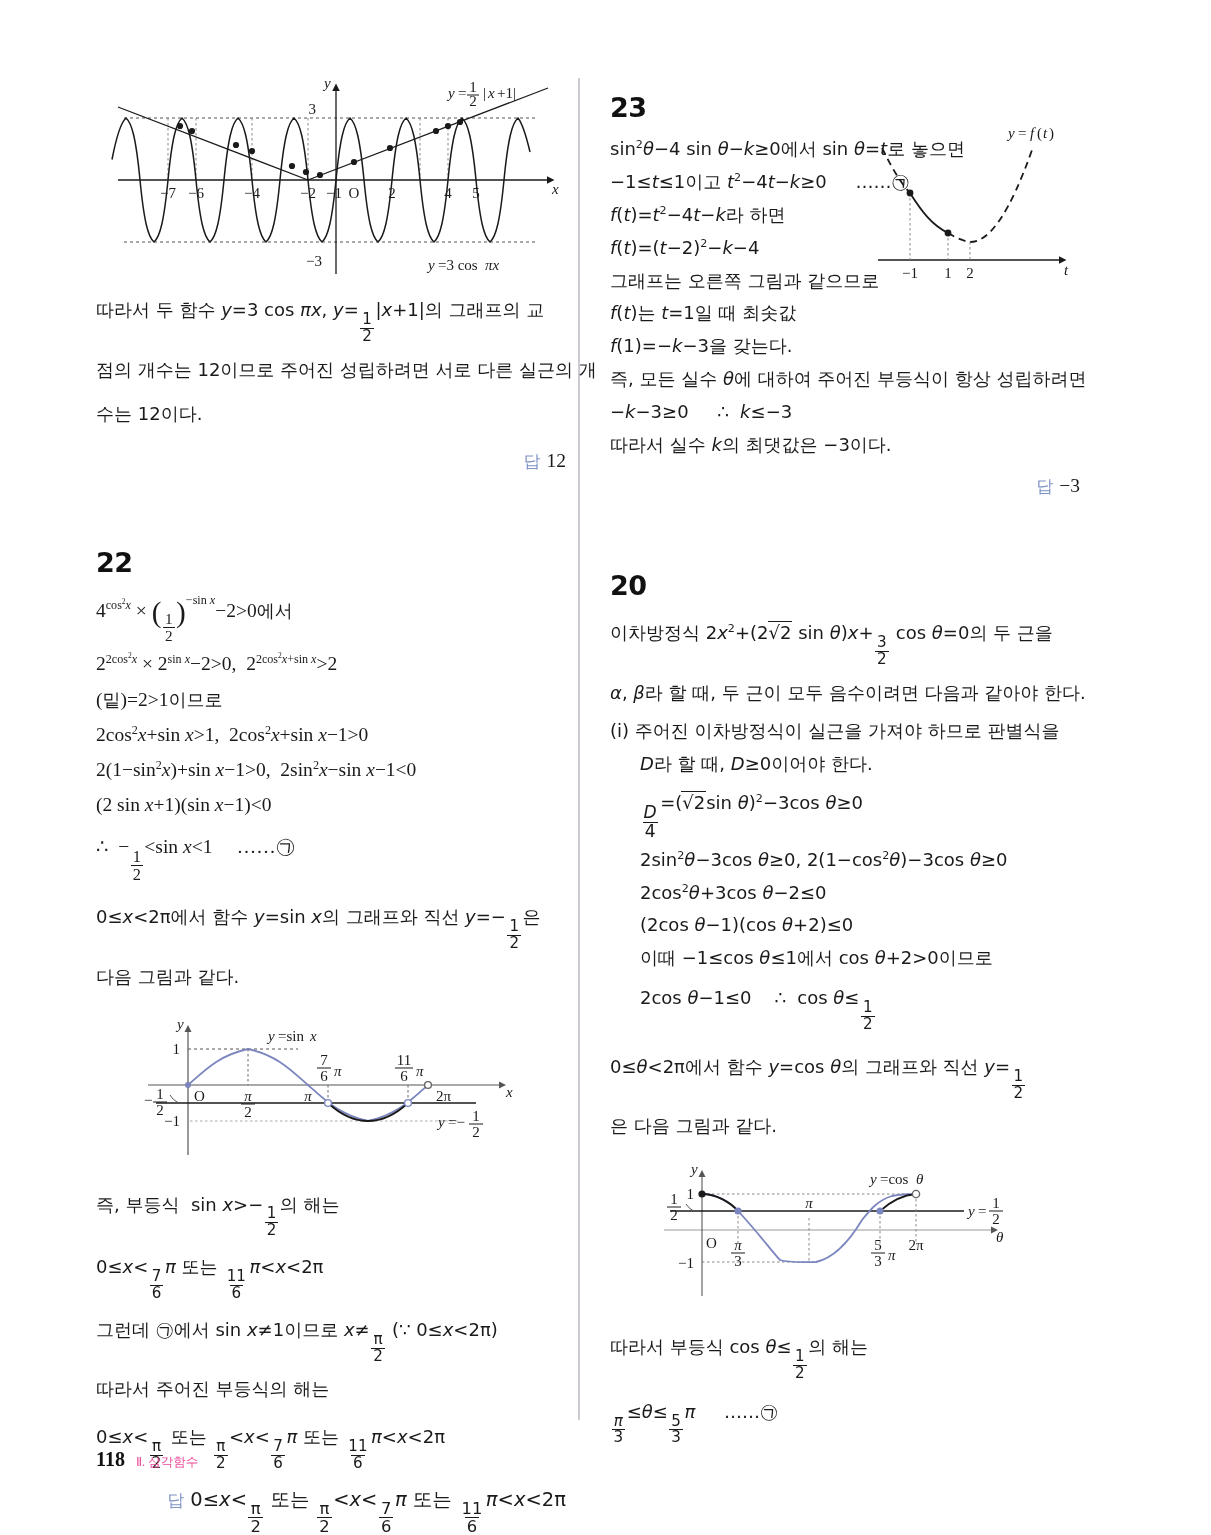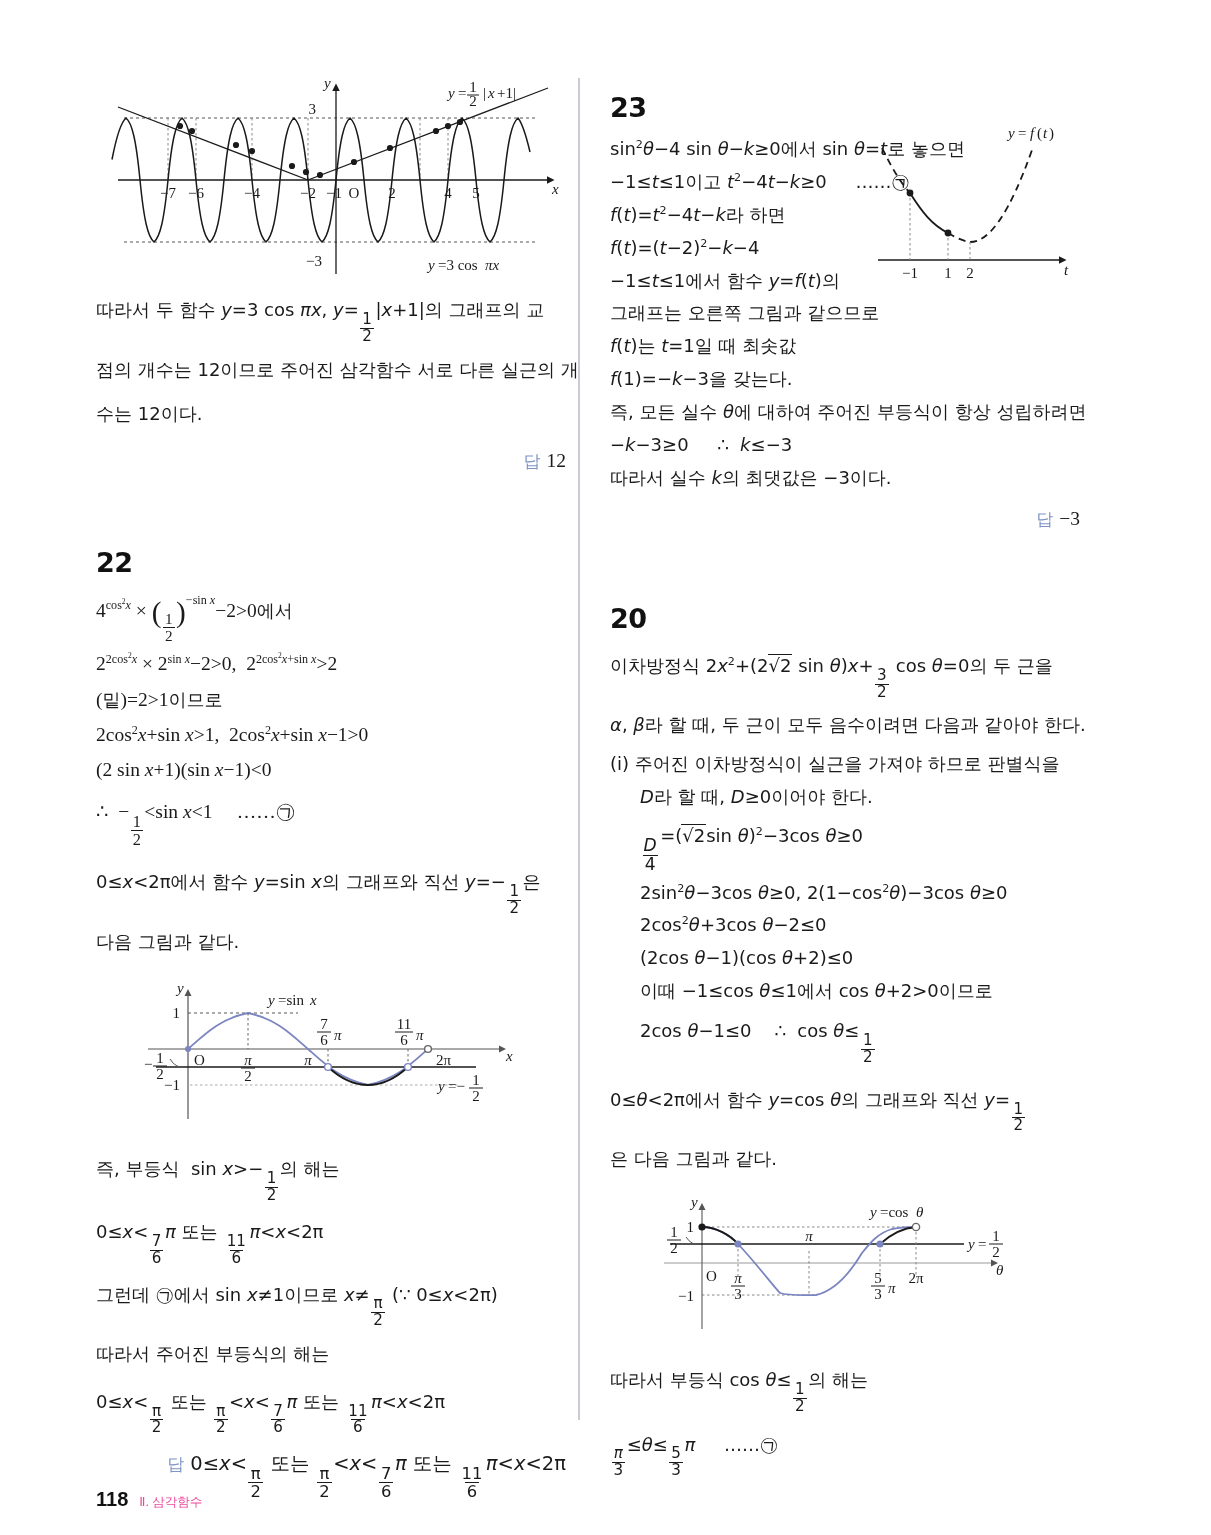"−1≤t≤1에서 함수 y=f(t)의" p.line { html: <p> −1≤<span>t</span>≤1에서 함수 <span>y</span>=<span>f</span>(<span>t</span>)의 </p> -> none }
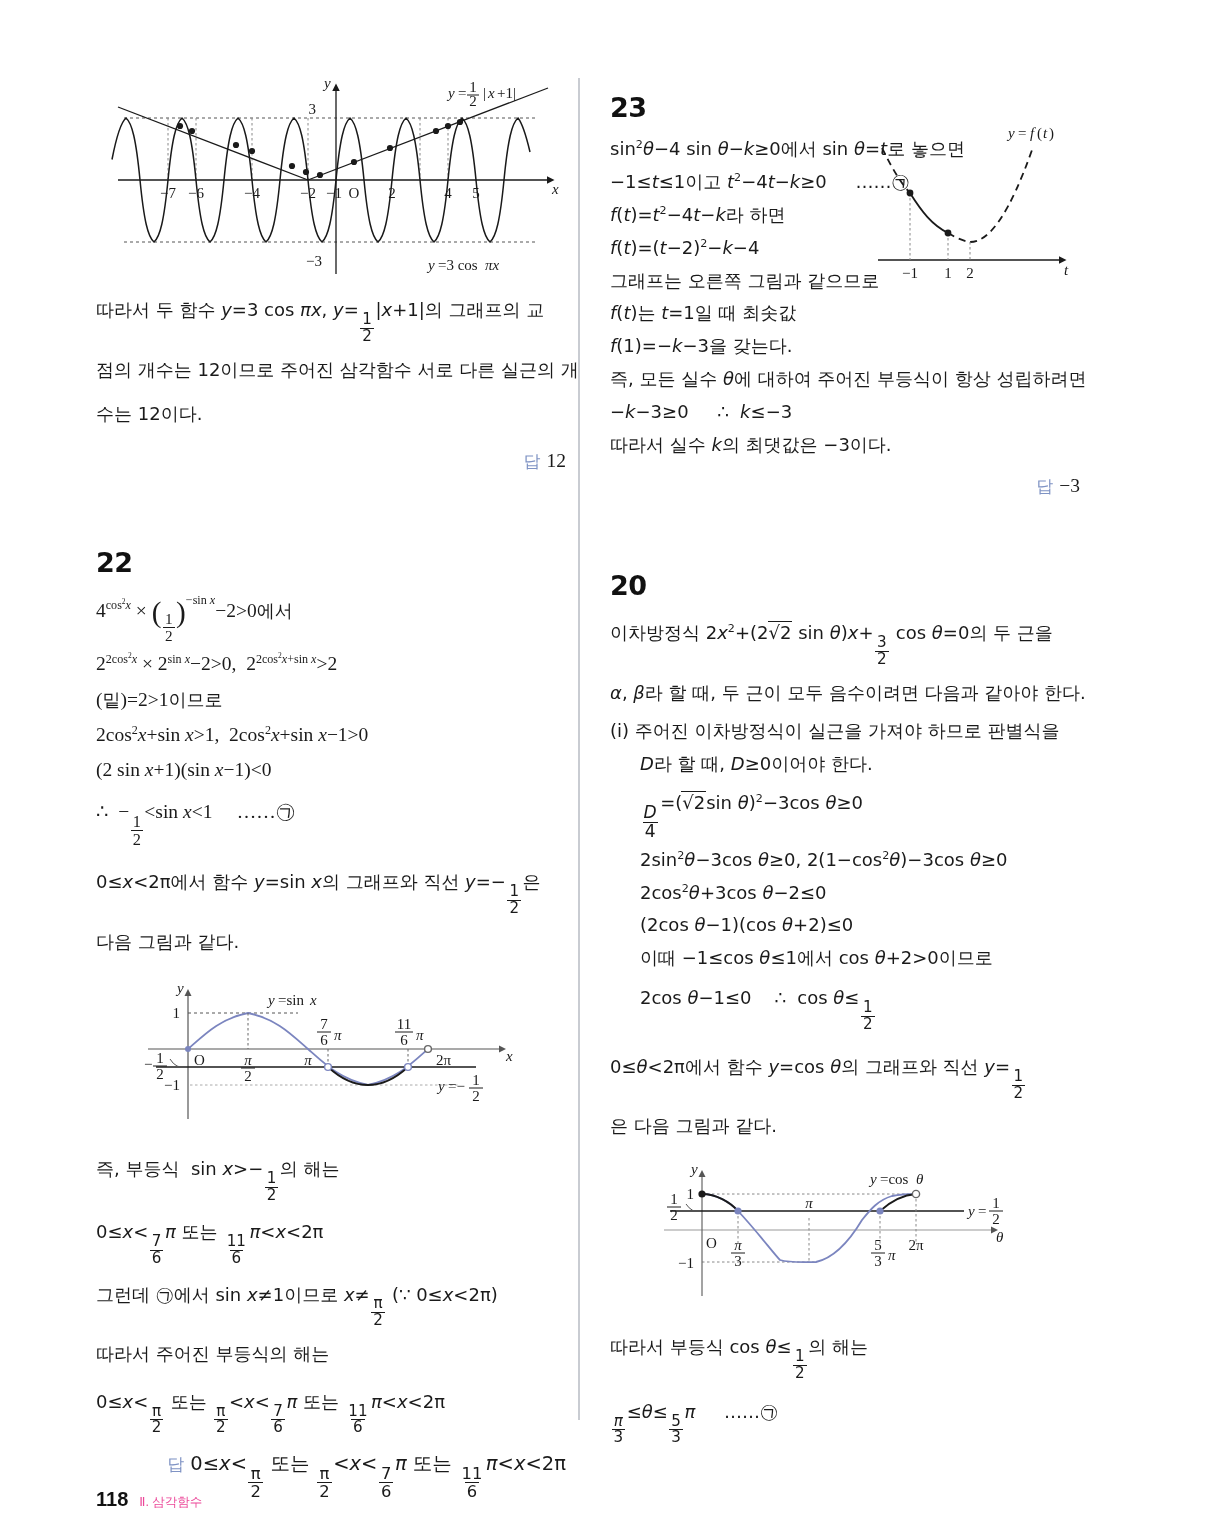"점의 개수는 12이므로 주어진 삼각함수" p.line { text: 삼각함수 -> 성립하려면 }
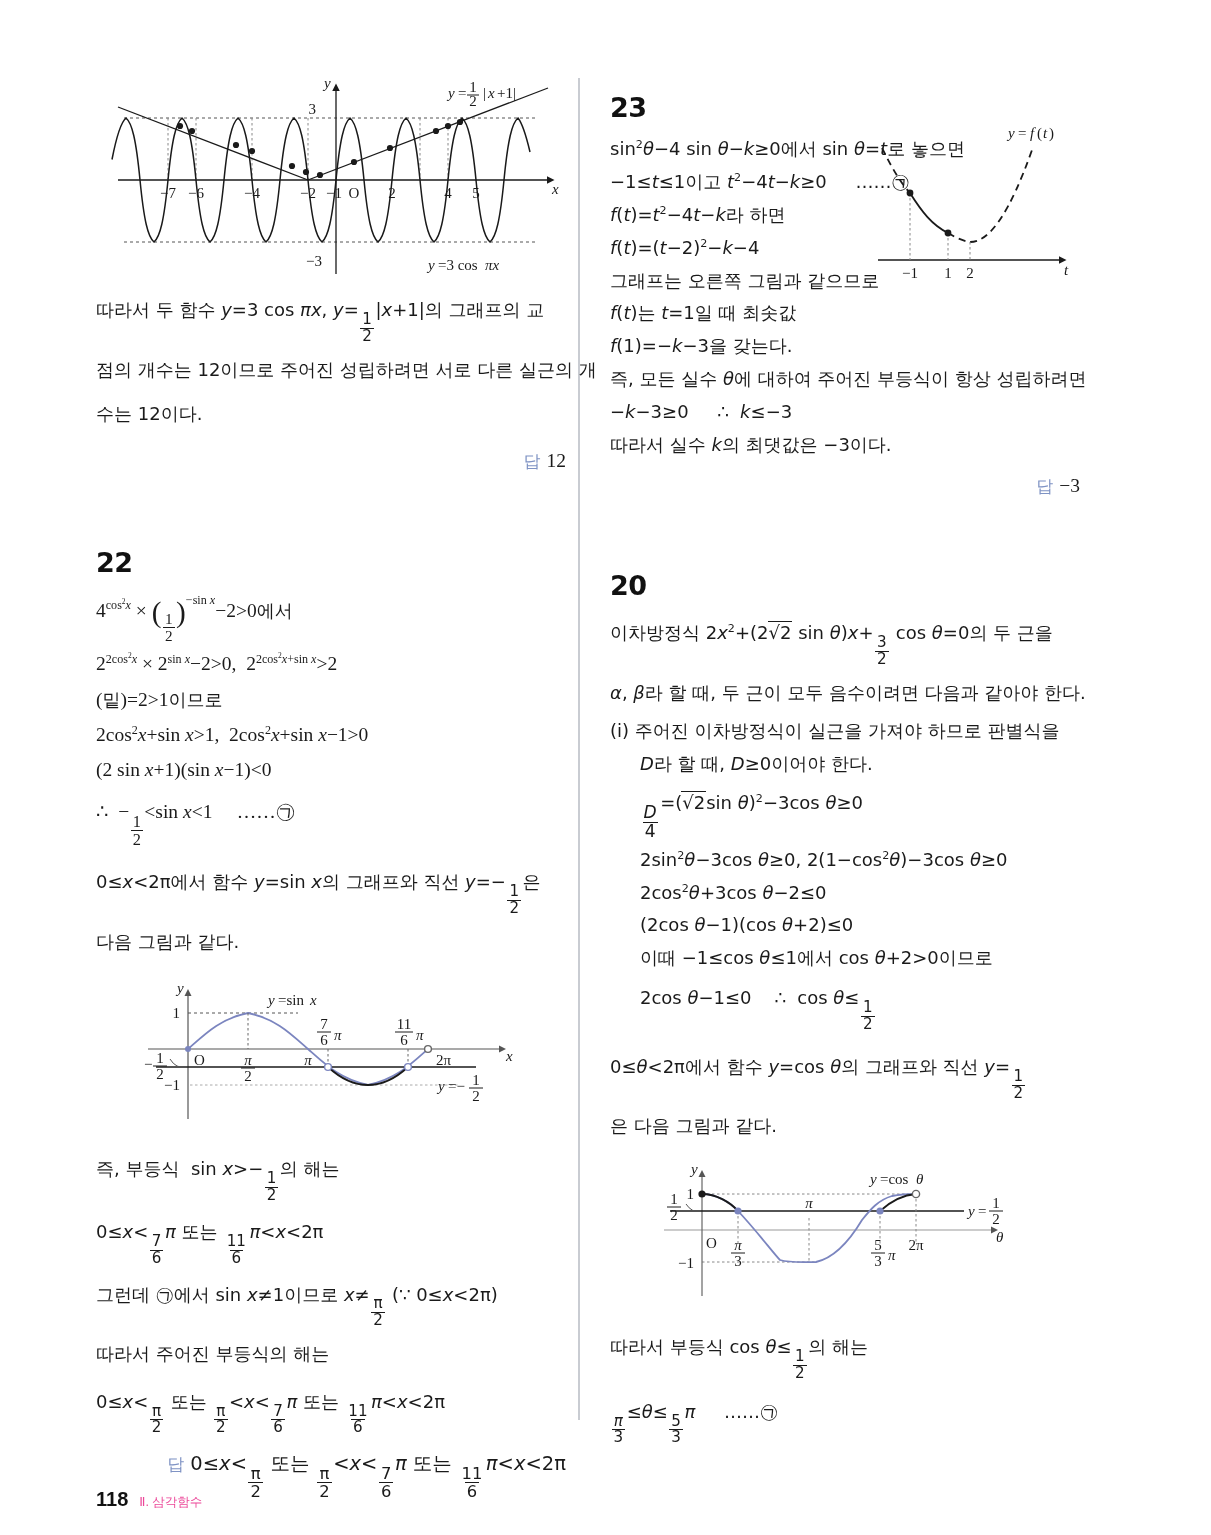"2(1−sin2x)+sin x−1>0, 2sin2x−sin x−1<0" p.line { html: none -> <p> 2(1−sin<sup>2</sup><span>x</span>)+sin <span>x</span>−1&gt;0, &nbsp;2sin<sup>2</sup><span>x</span>−sin <span>x</span>−1&lt;0 </p> }
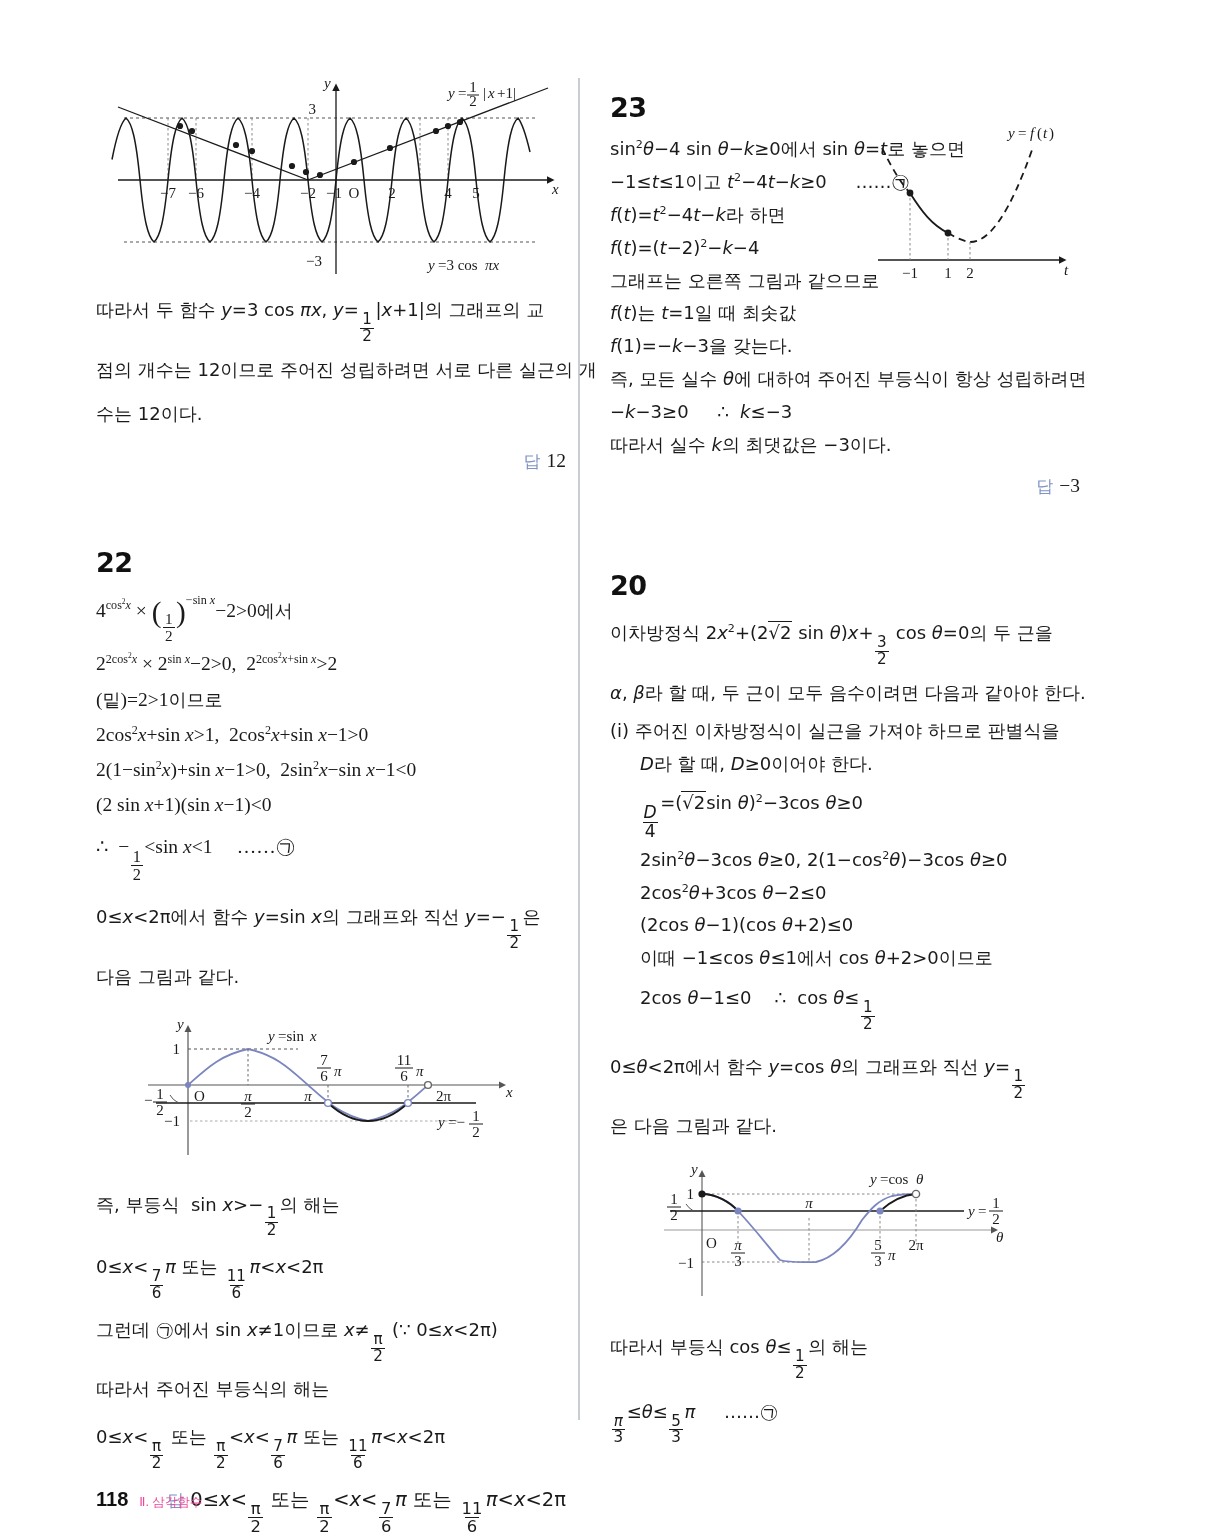"118" .footer { font-family: Liberation Sans, sans-serif -> Liberation Serif, serif; margin-top: 40px -> none }
